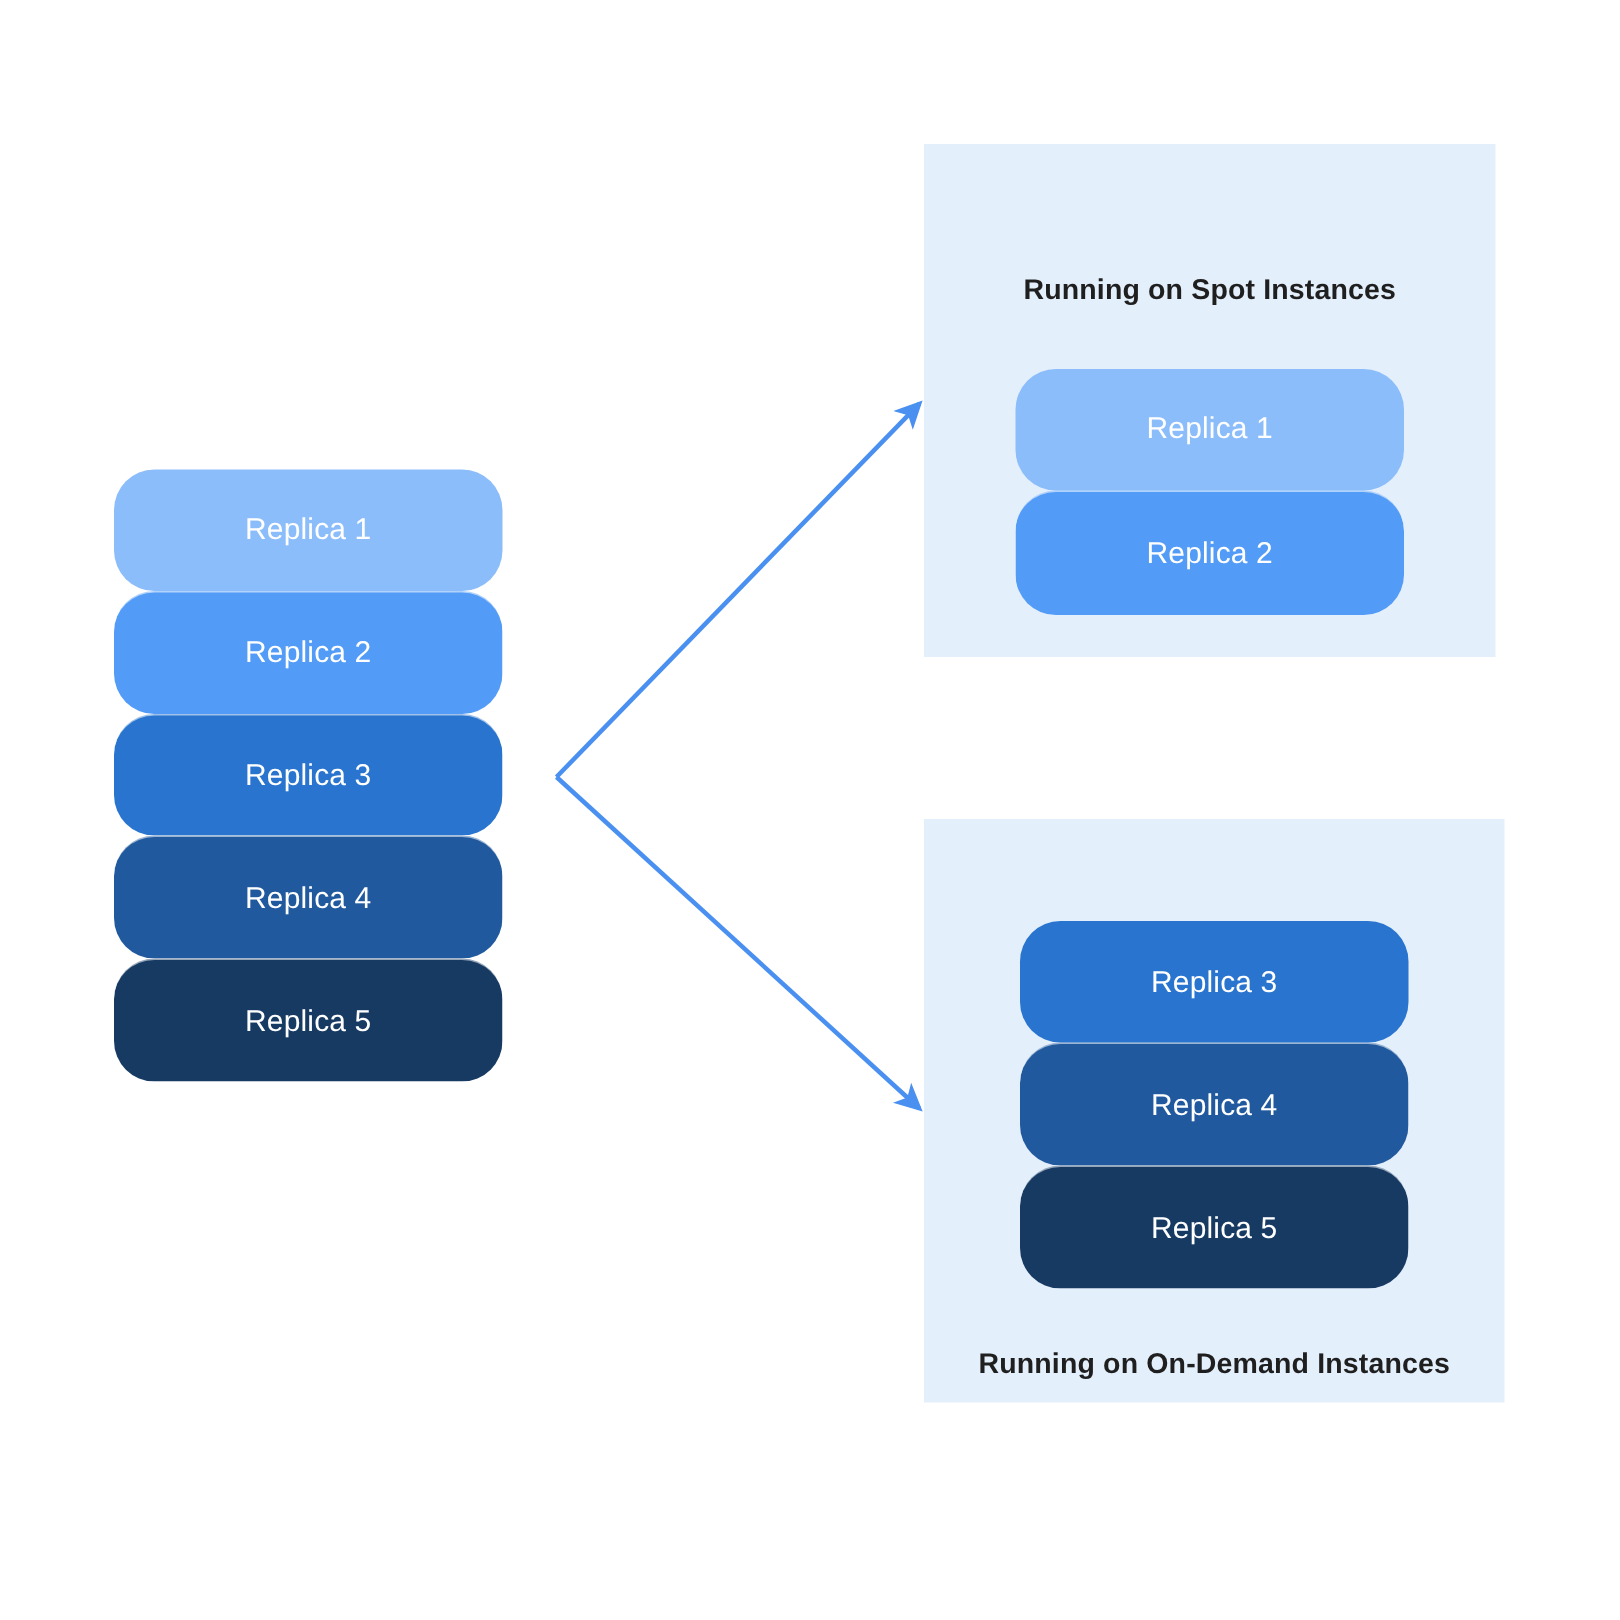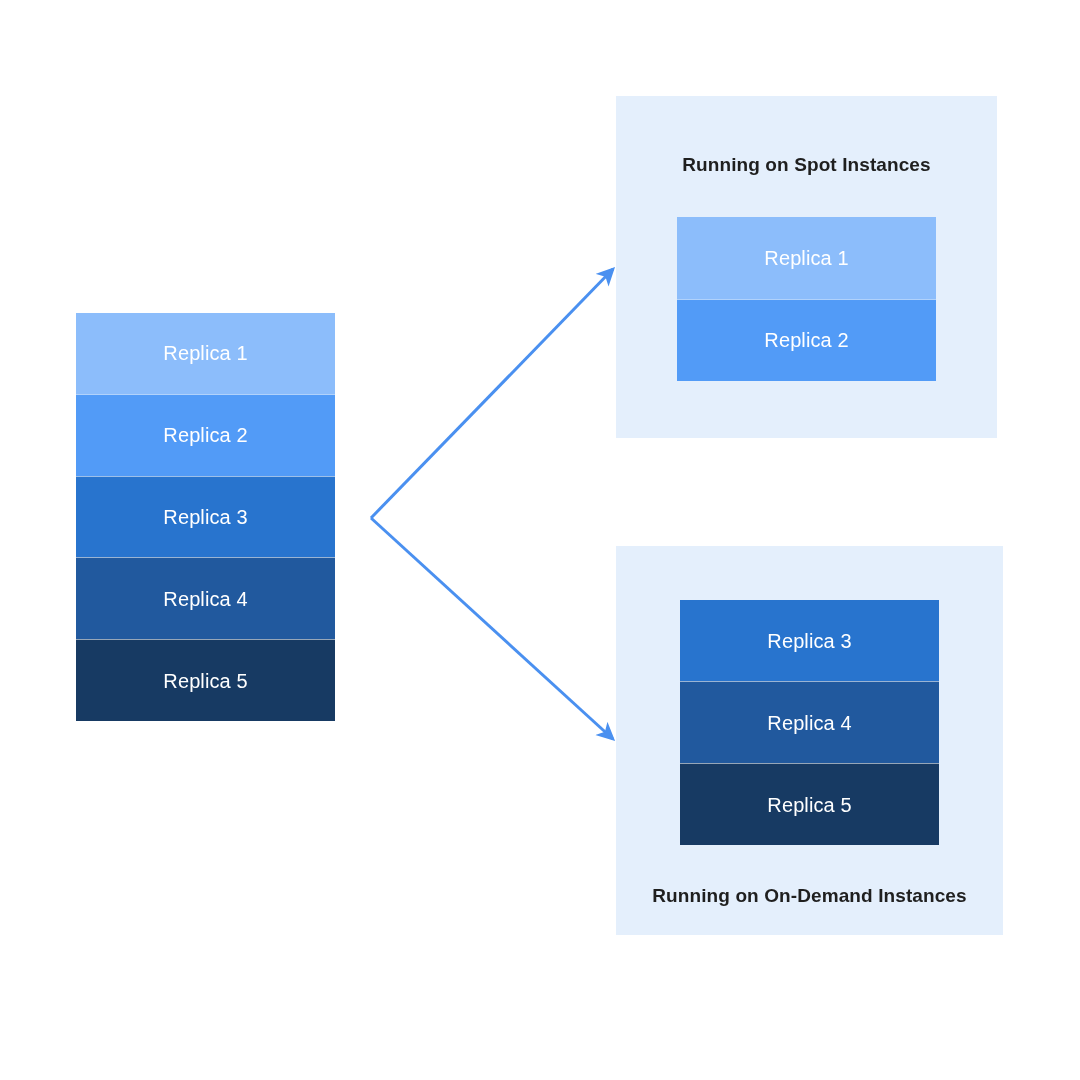"Running on Spot Instances" .instance-panel { justify-content: none -> center }
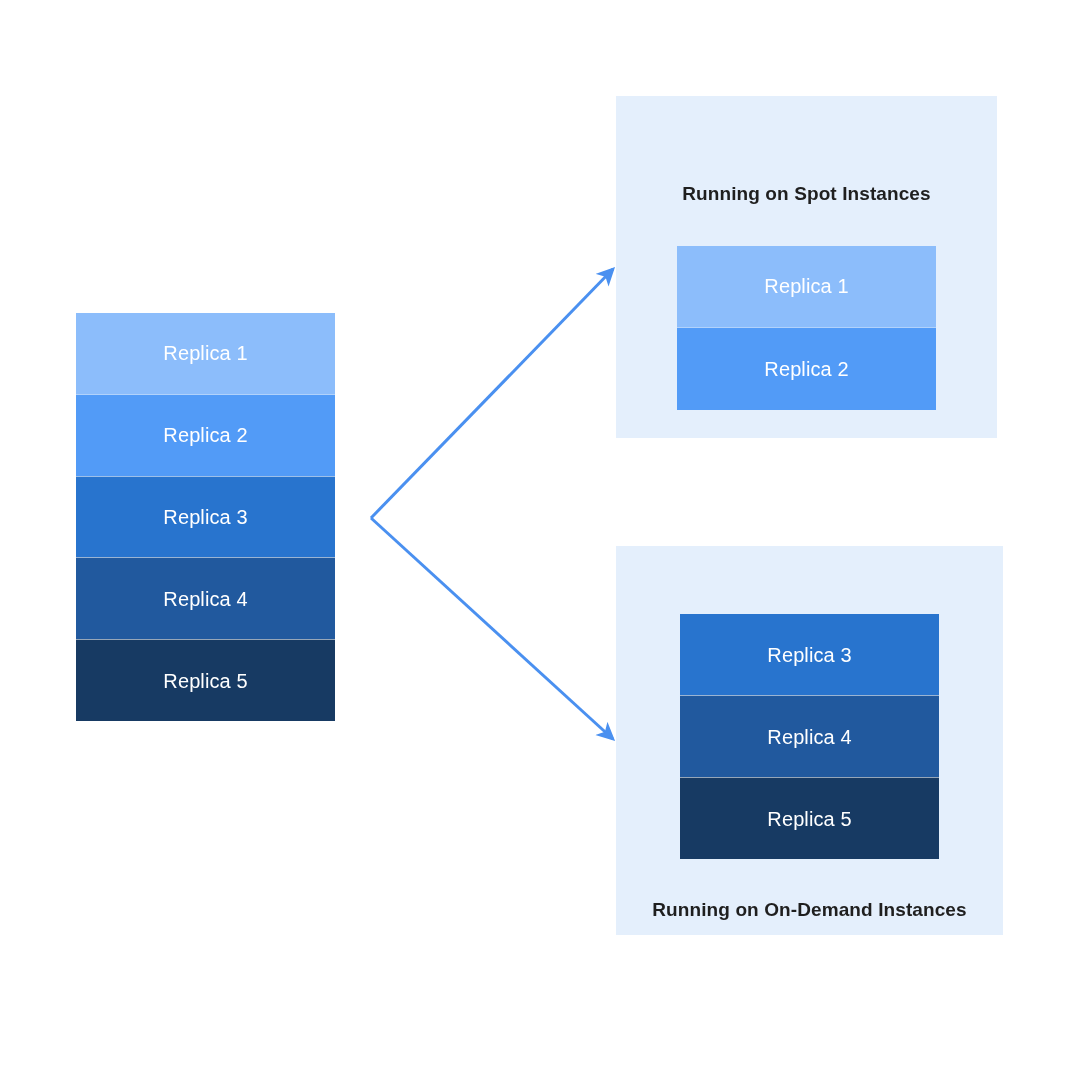"Replica 1" .replica-band { border-radius: none -> 27px }
